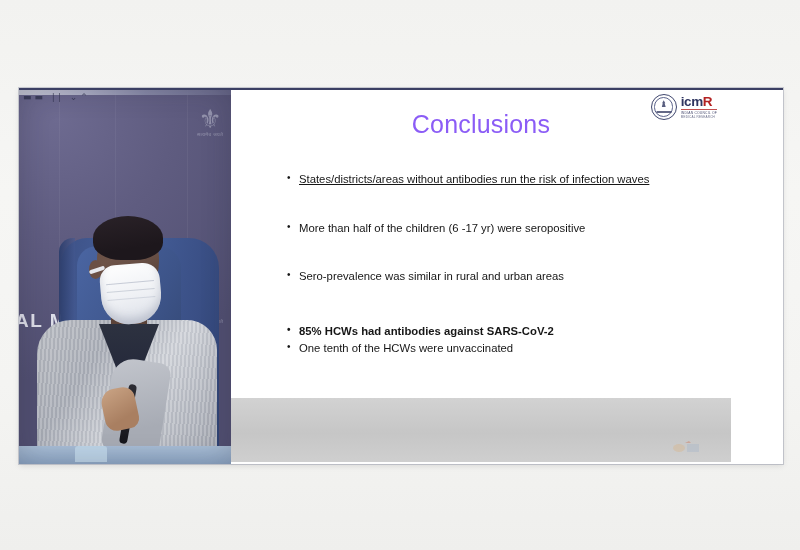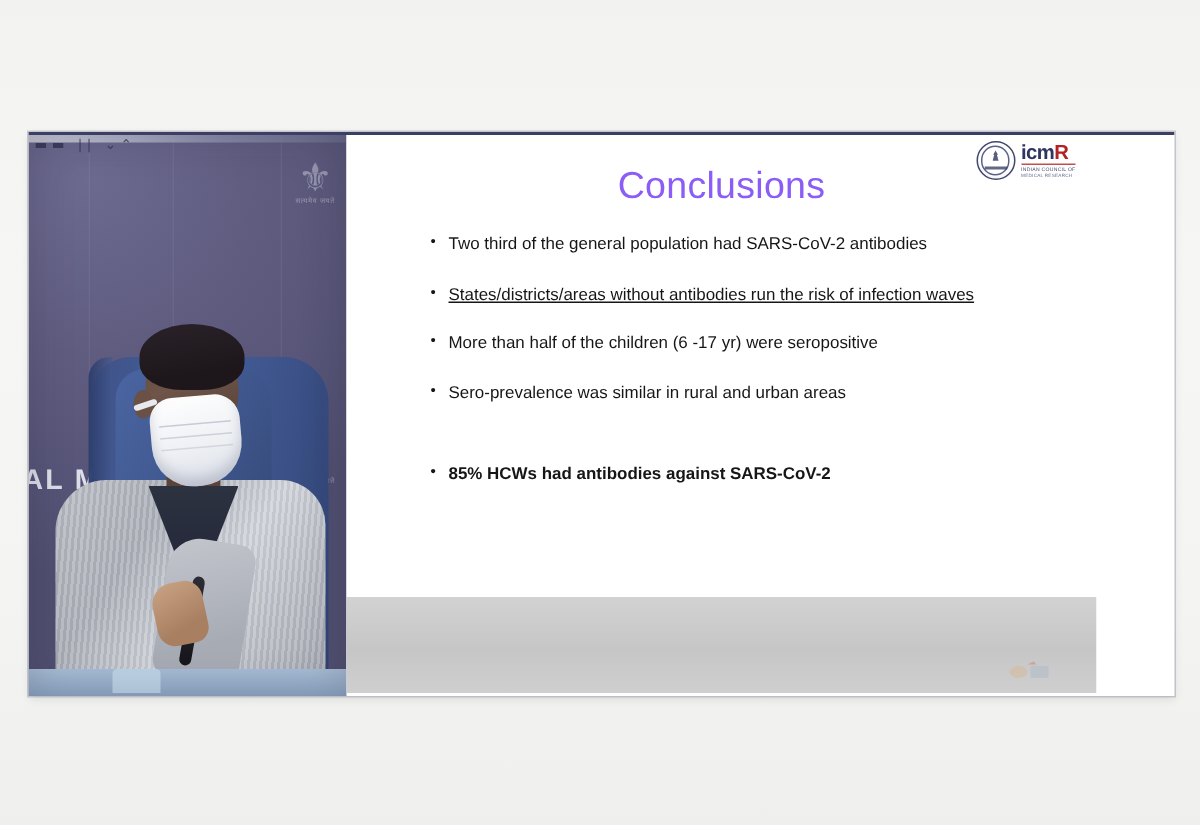"Two third of the general" div.bullet { html: <div>Two third of the general population had SARS-CoV-2 antibodies</div> -> none }
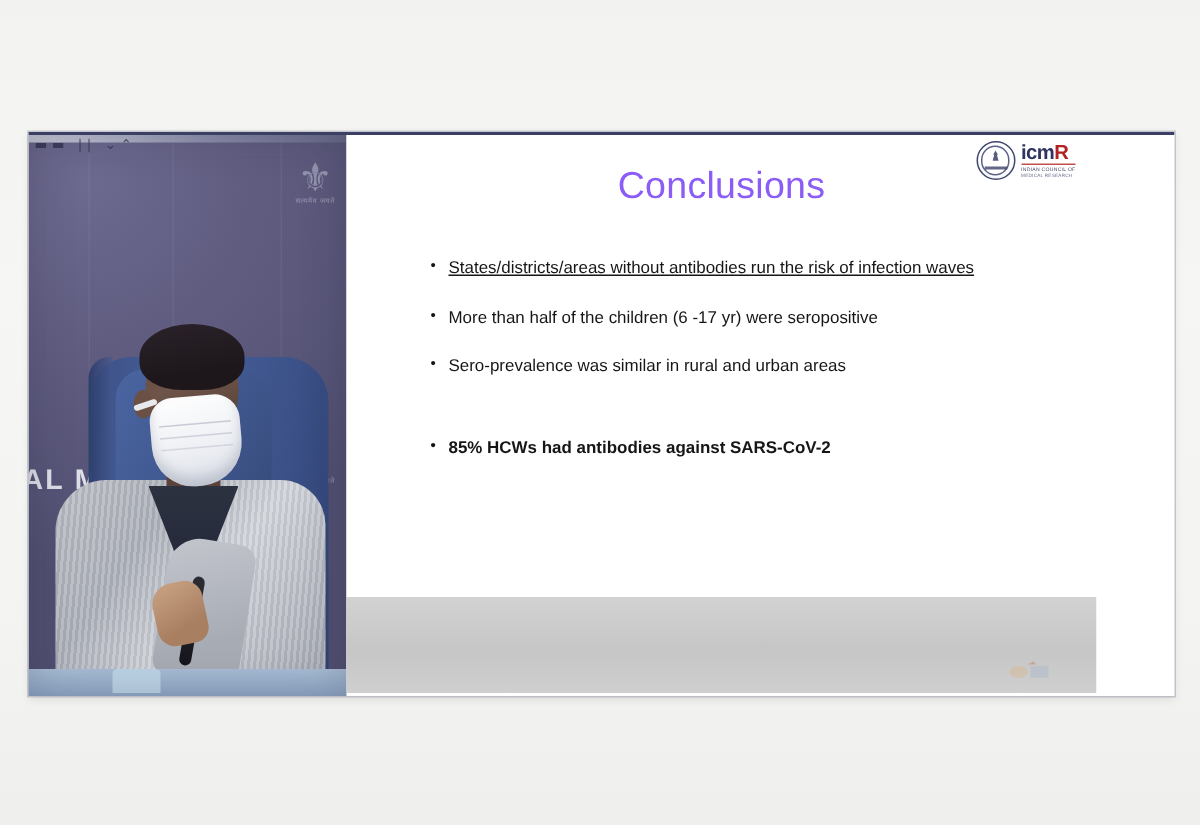"More than half of the" .bullet.gap-md { margin-top: 17px -> 33px }
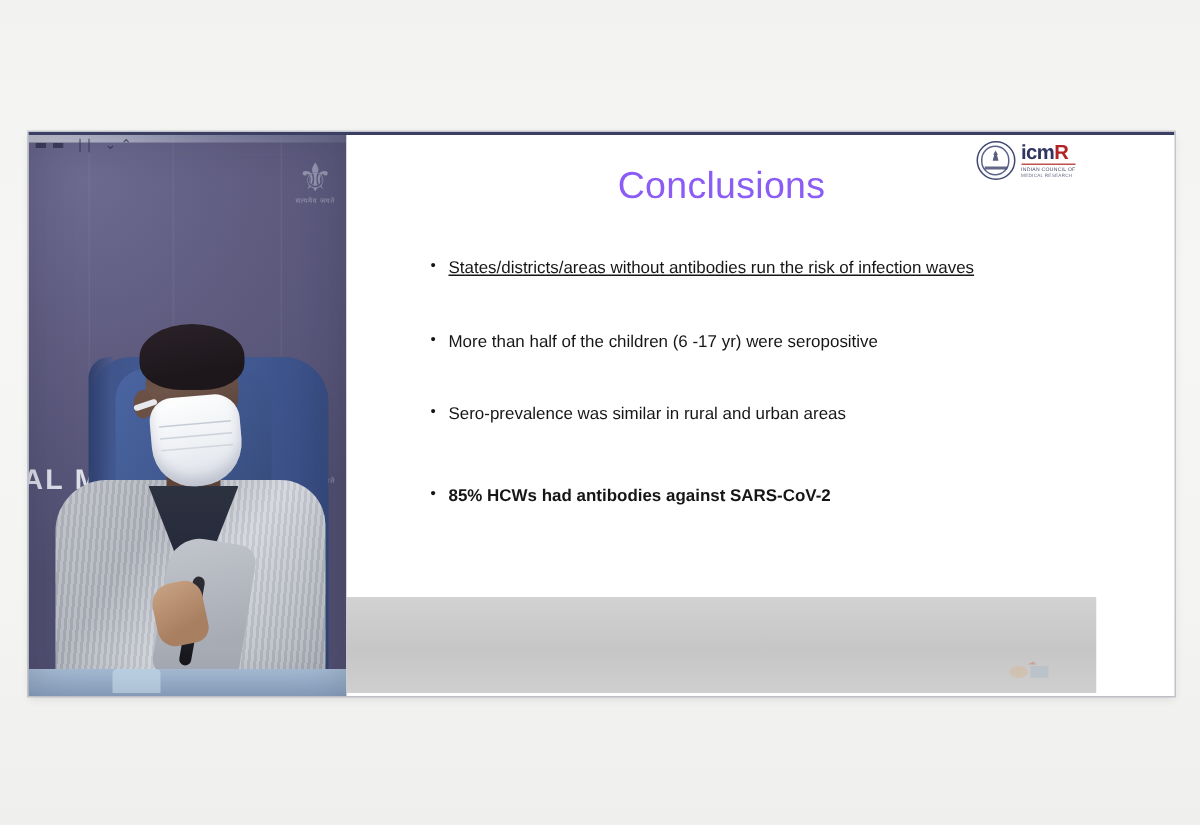"One tenth of the HCWs" div.bullet { html: none -> <div>One tenth of the HCWs were unvaccinated</div> }
